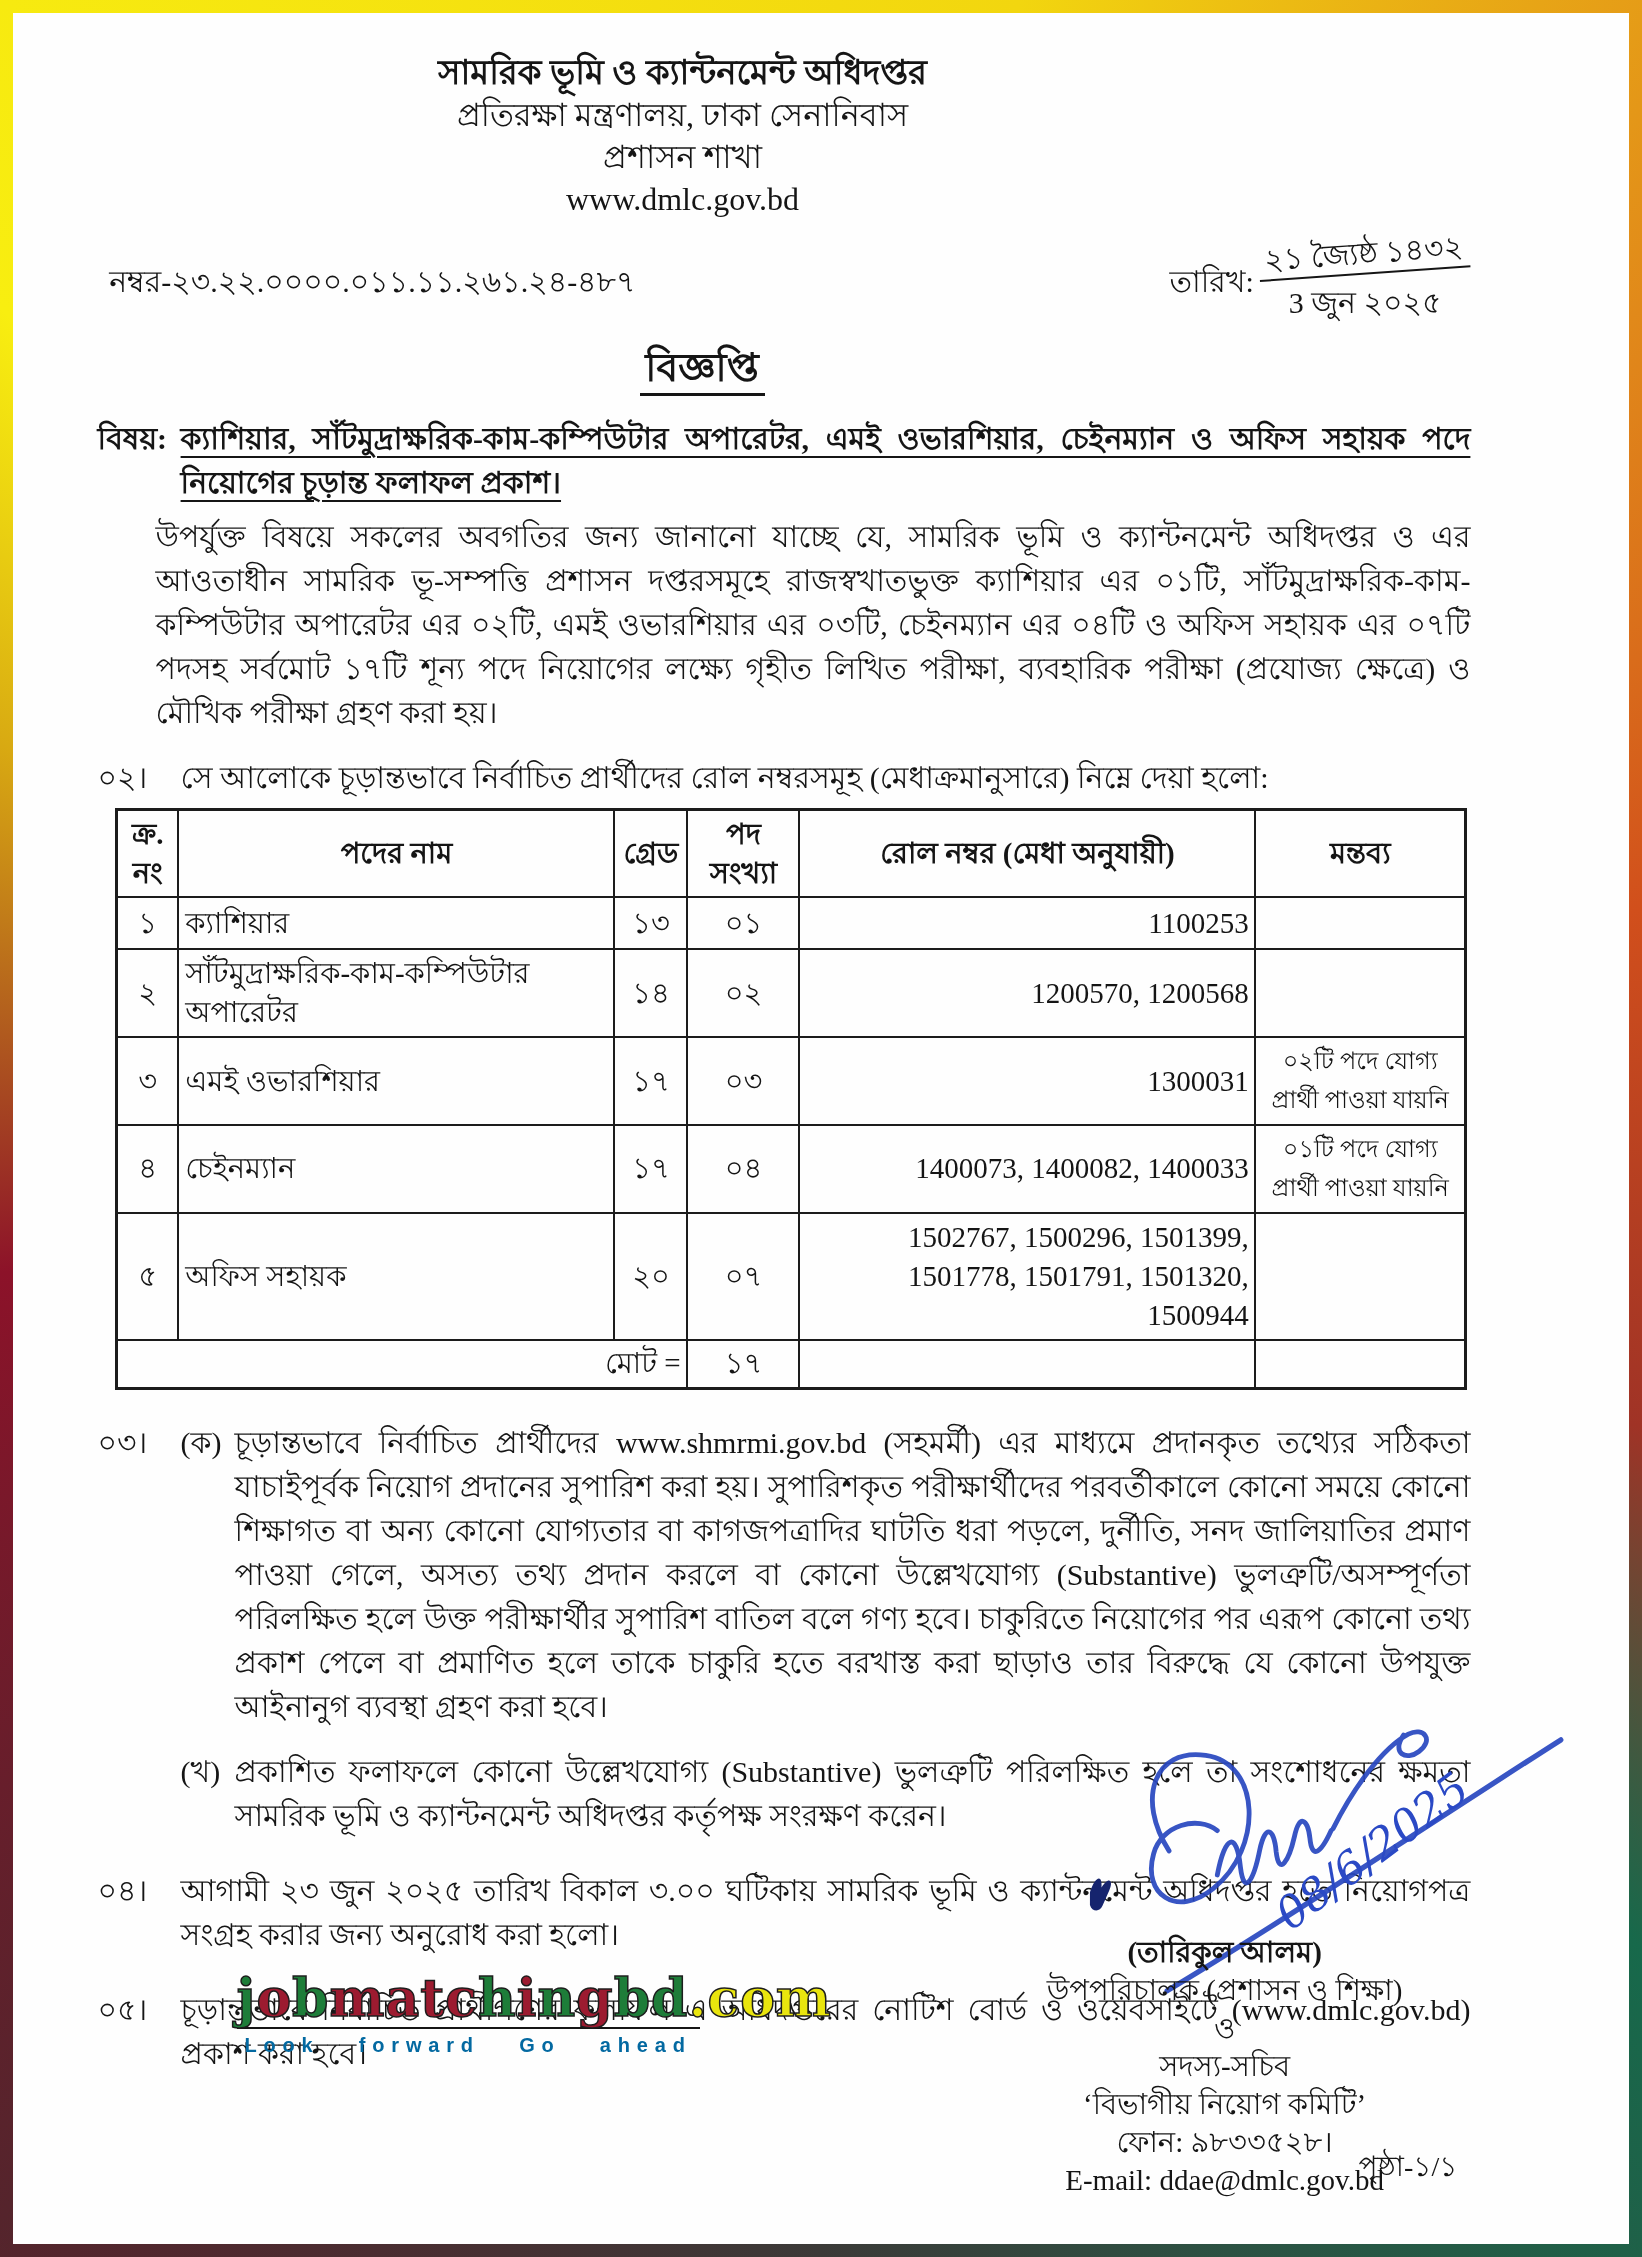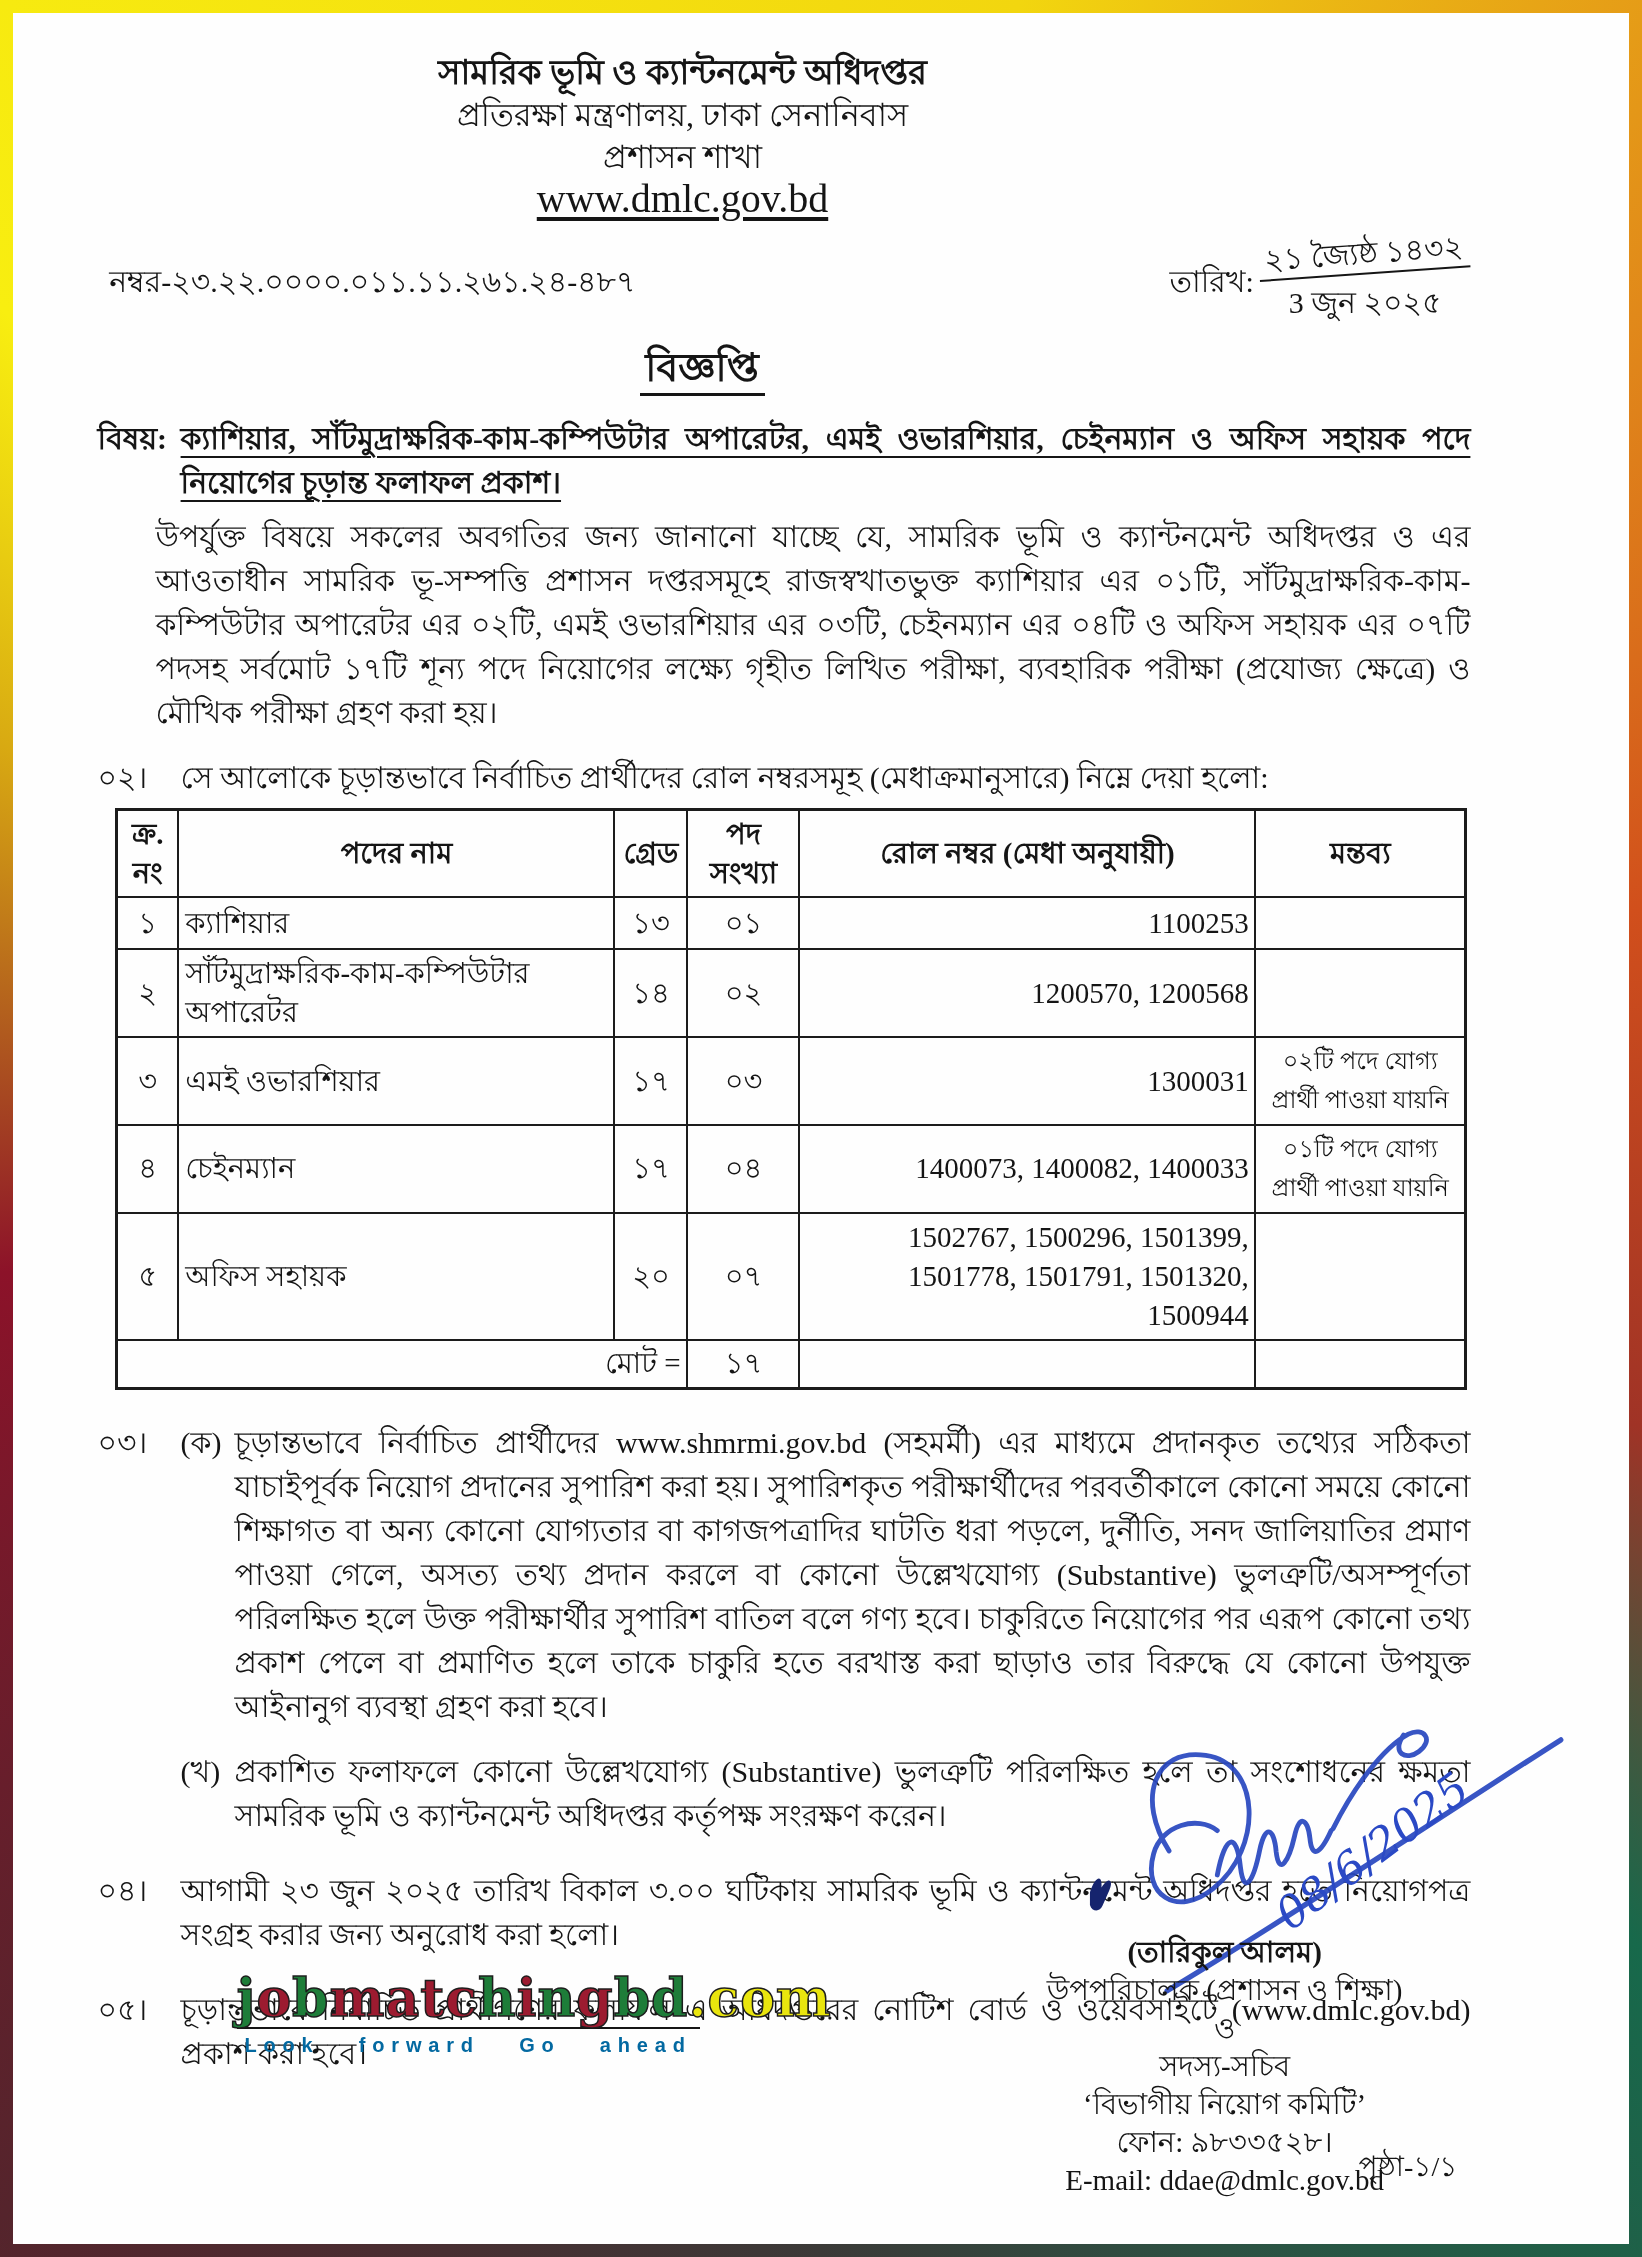"www.dmlc.gov.bd" .h-web { font-size: 40px -> 32px; text-decoration: underline -> none }
